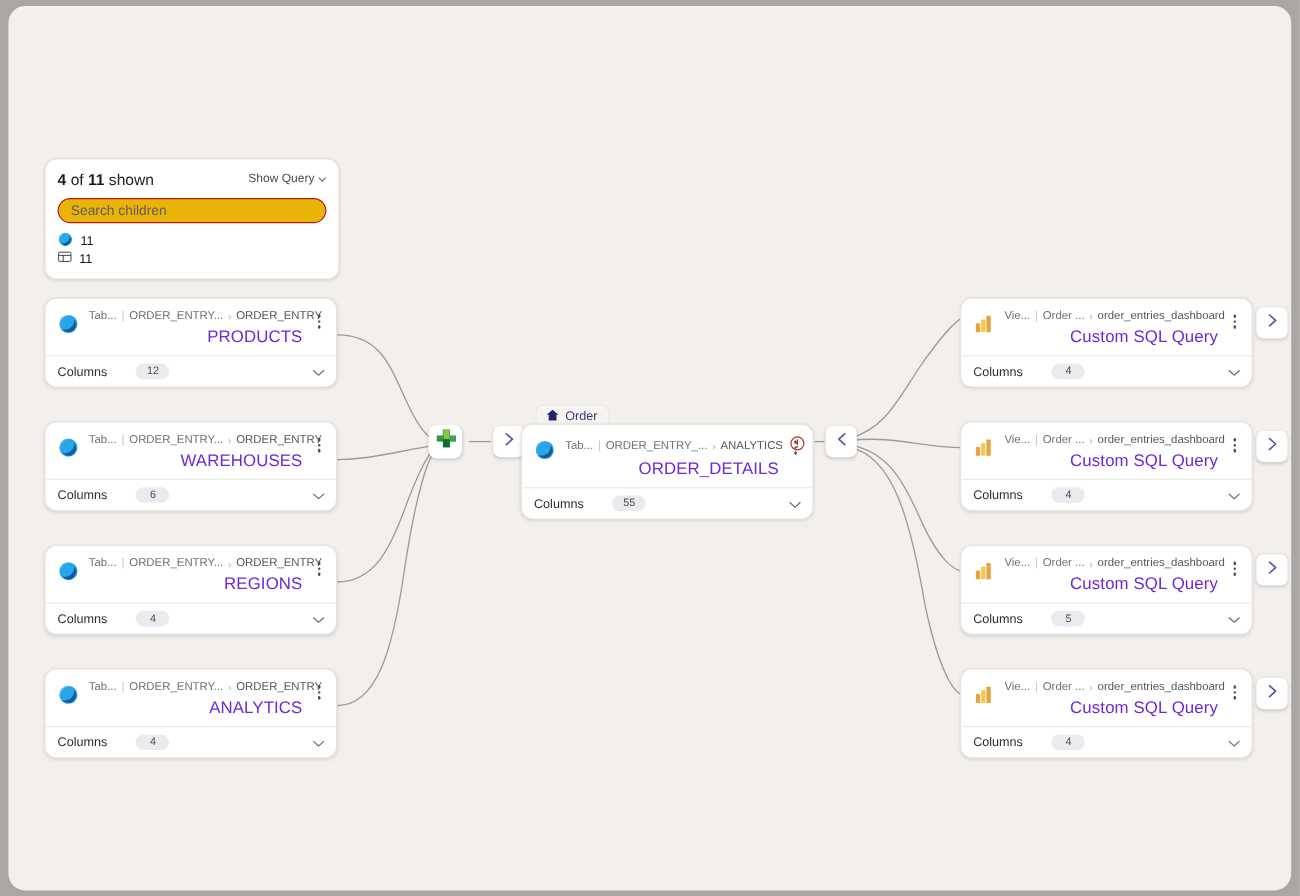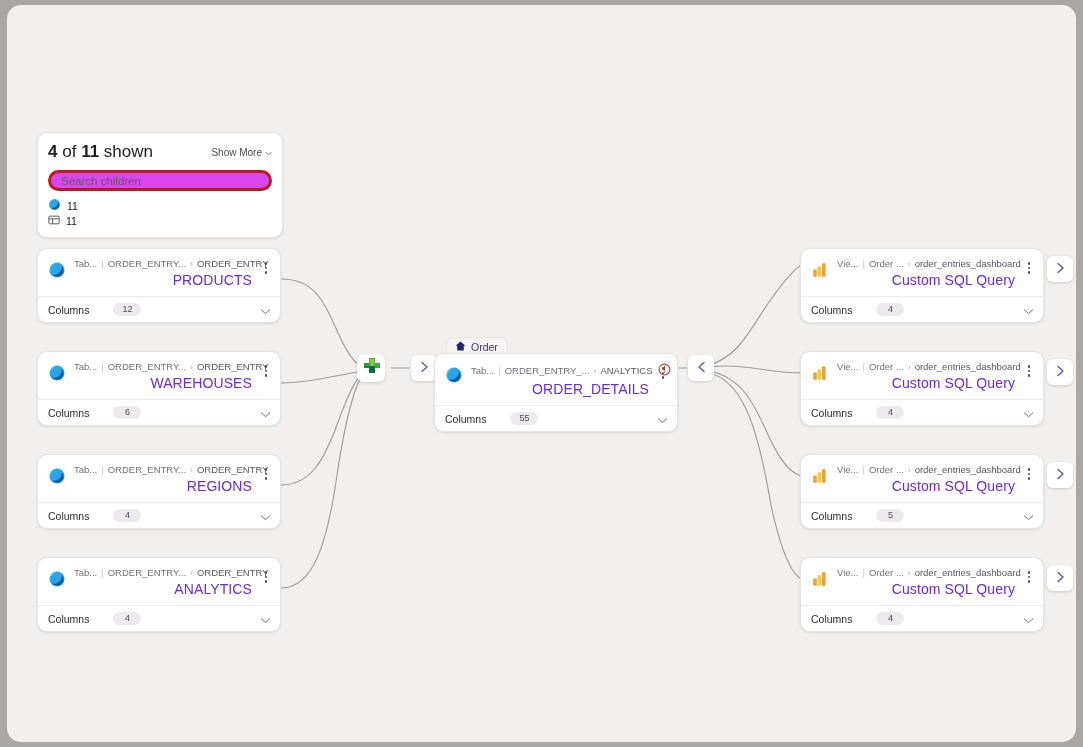"4 of 11 shown" .cp-shown { font-size: 17px -> 13px }
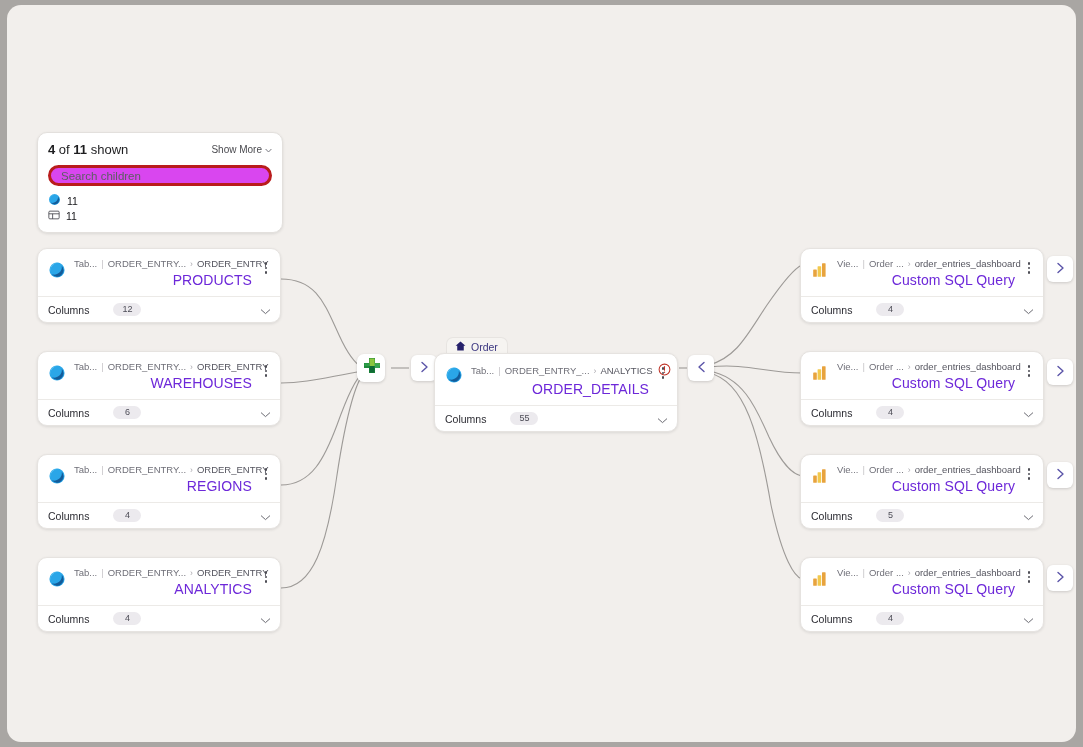"Show More" span { text: More -> Query }
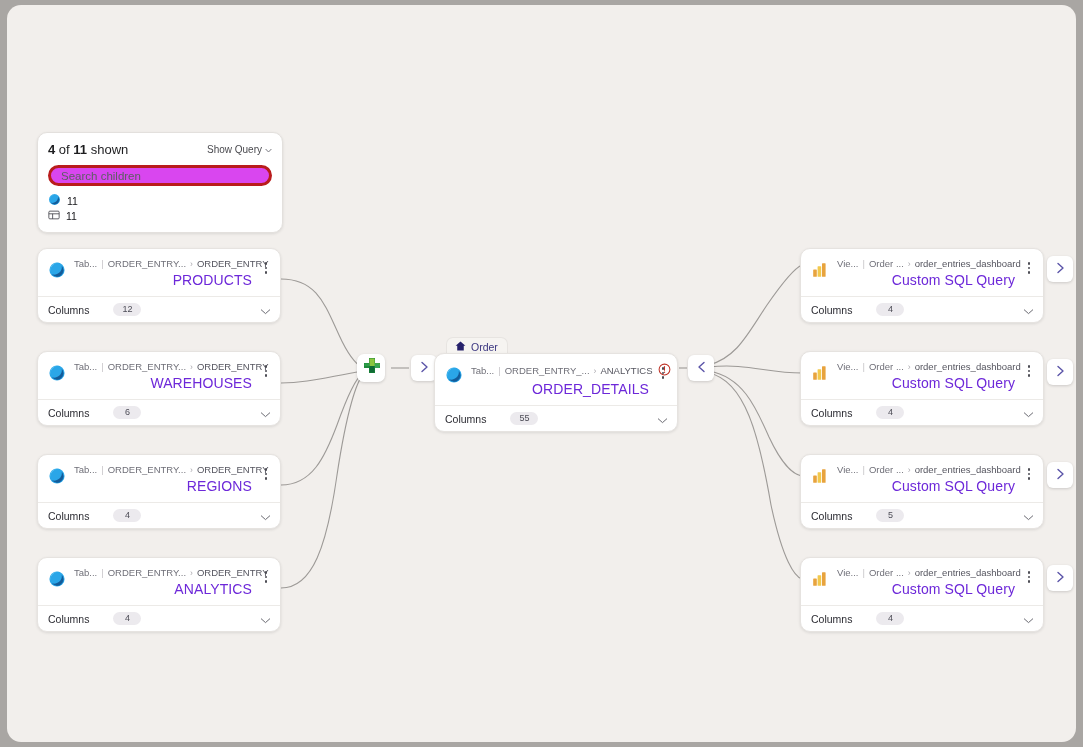"Search children" .cp-search { background: #d946ef -> #eab308; border: 3px solid #b91c1c -> 1px solid #b91c1c }
